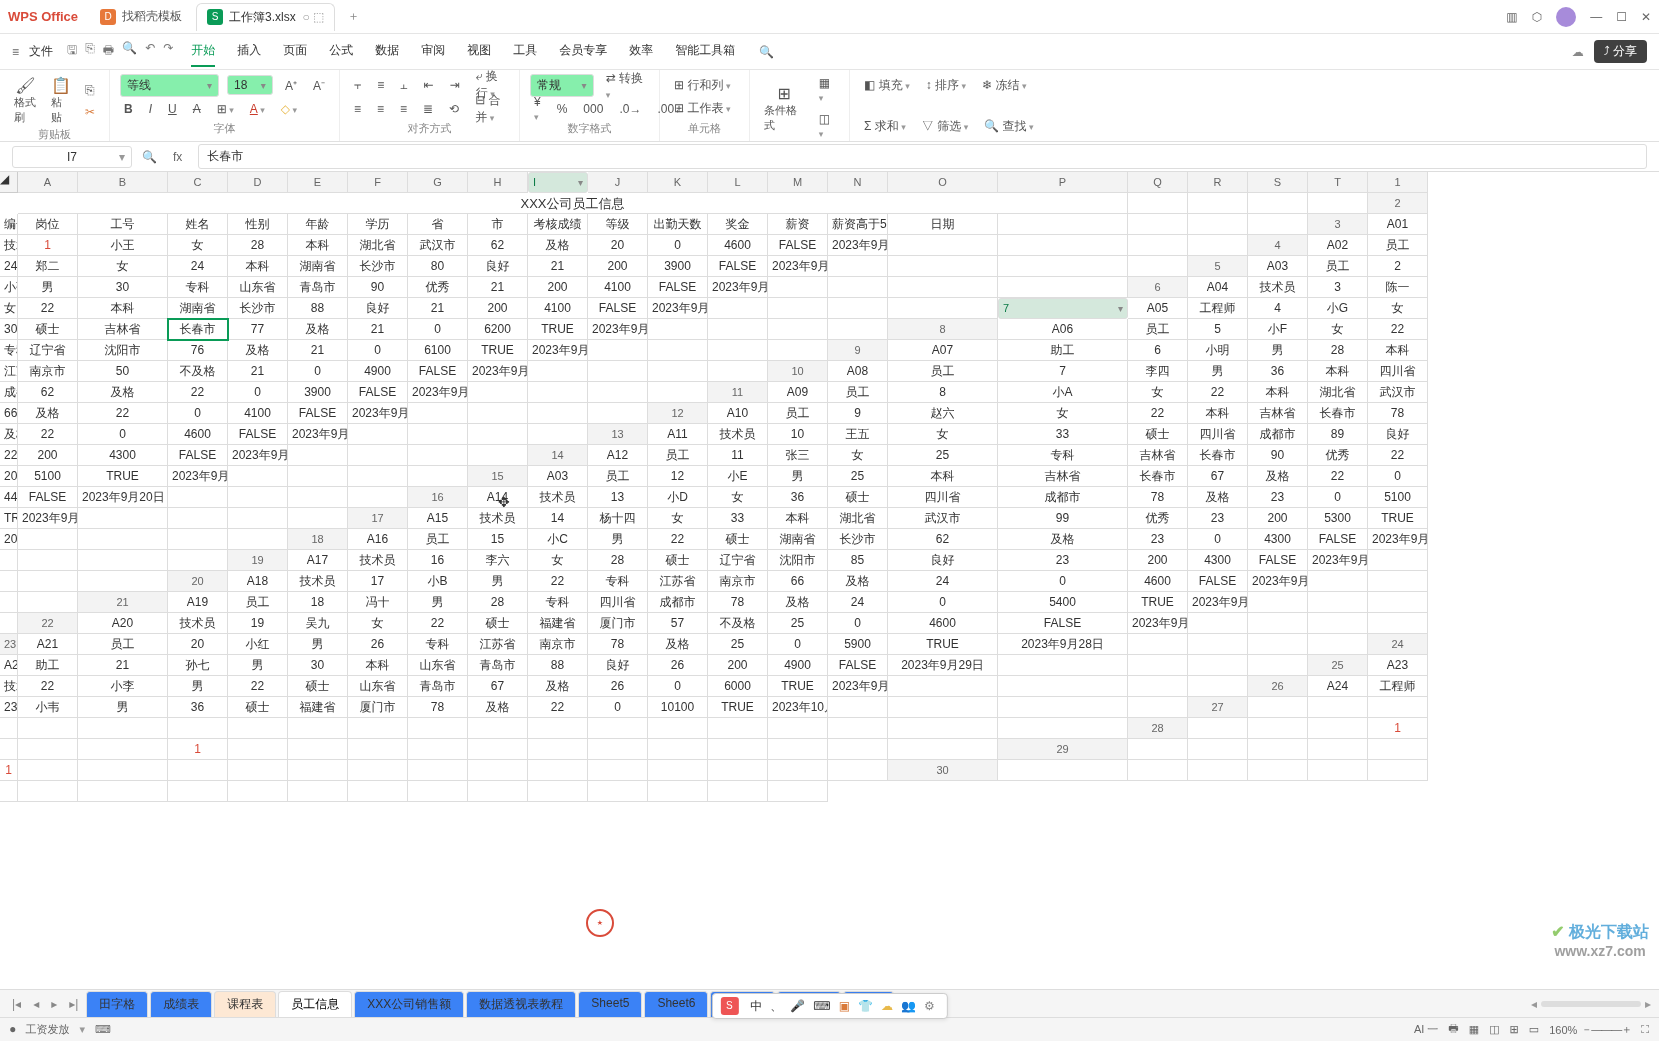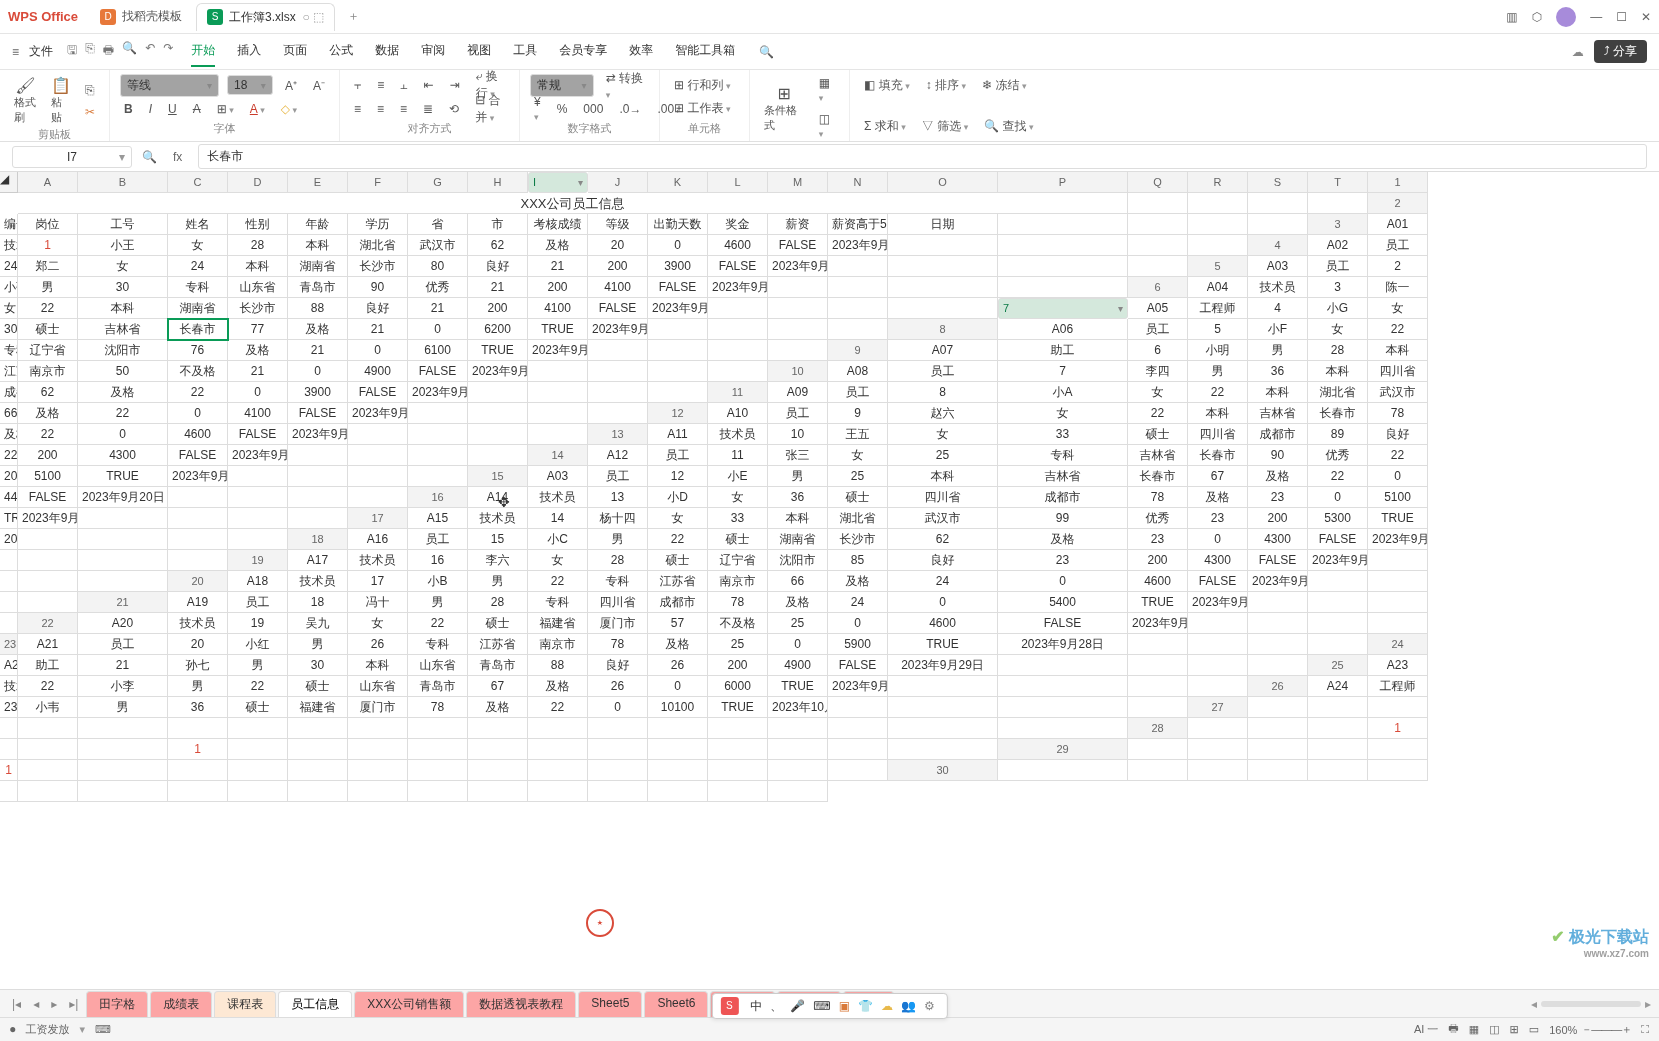"等线" .sel { background: #a3a3a3 -> #86efac }
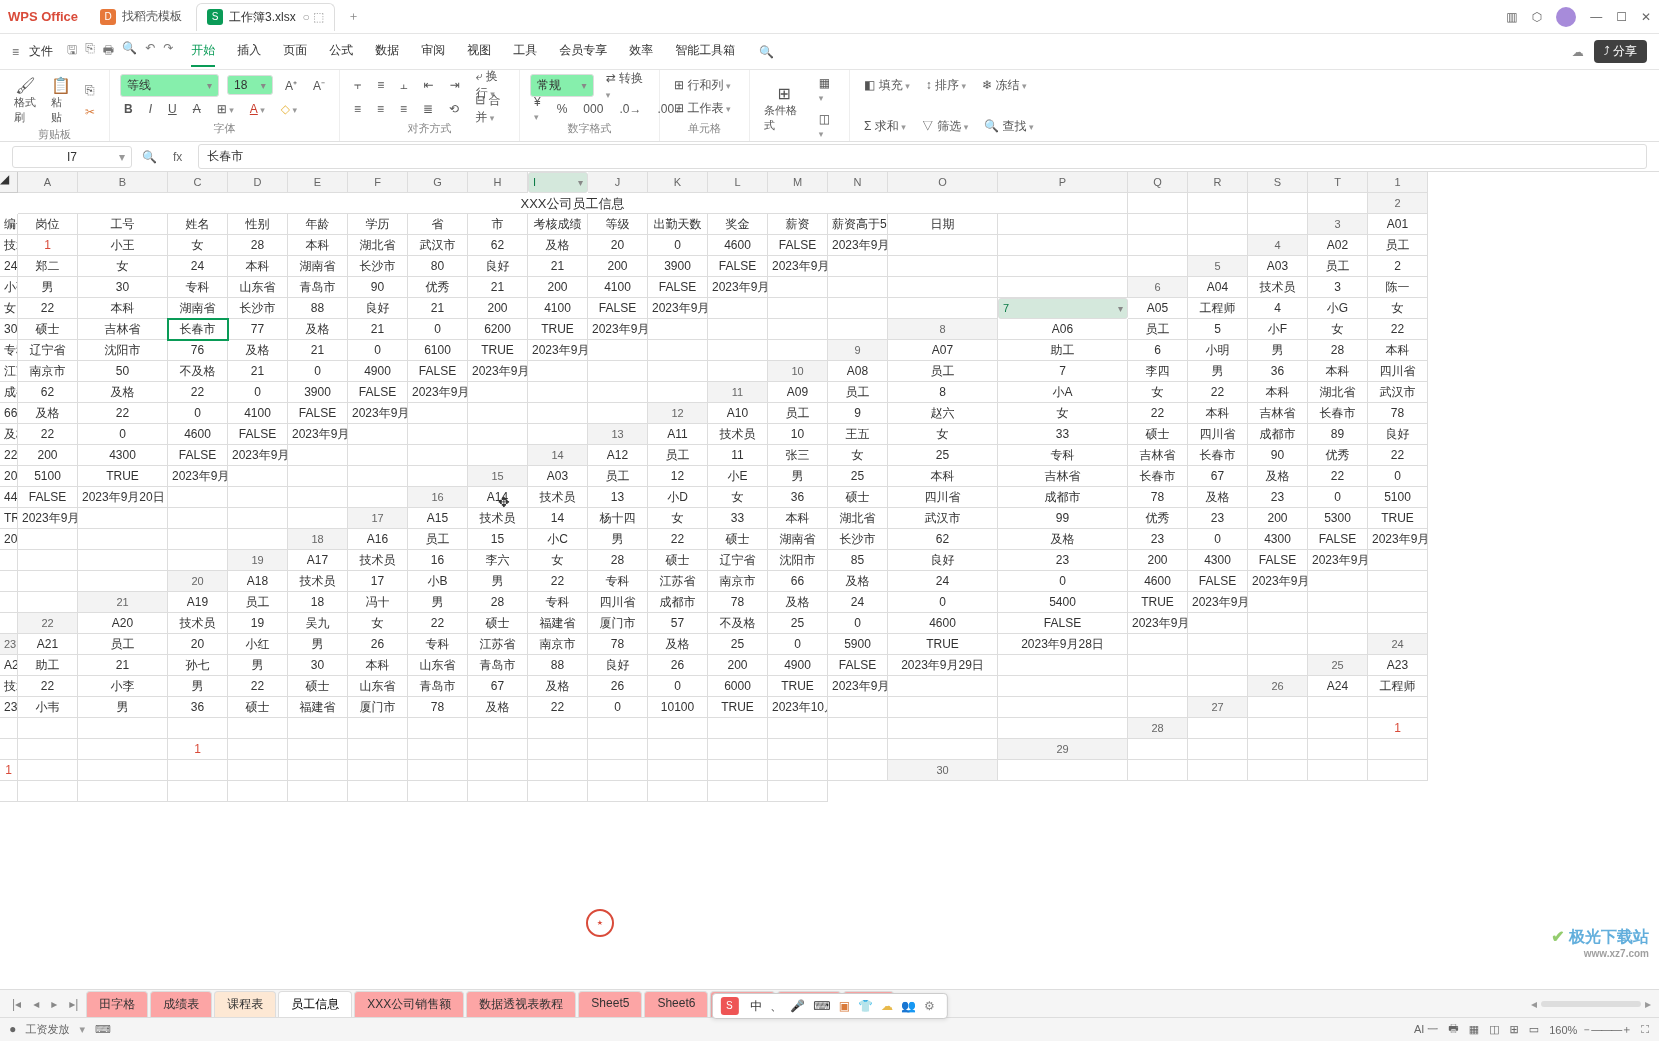"www.xz7.com" div { font-size: 10px -> 14px; text-align: right -> center }
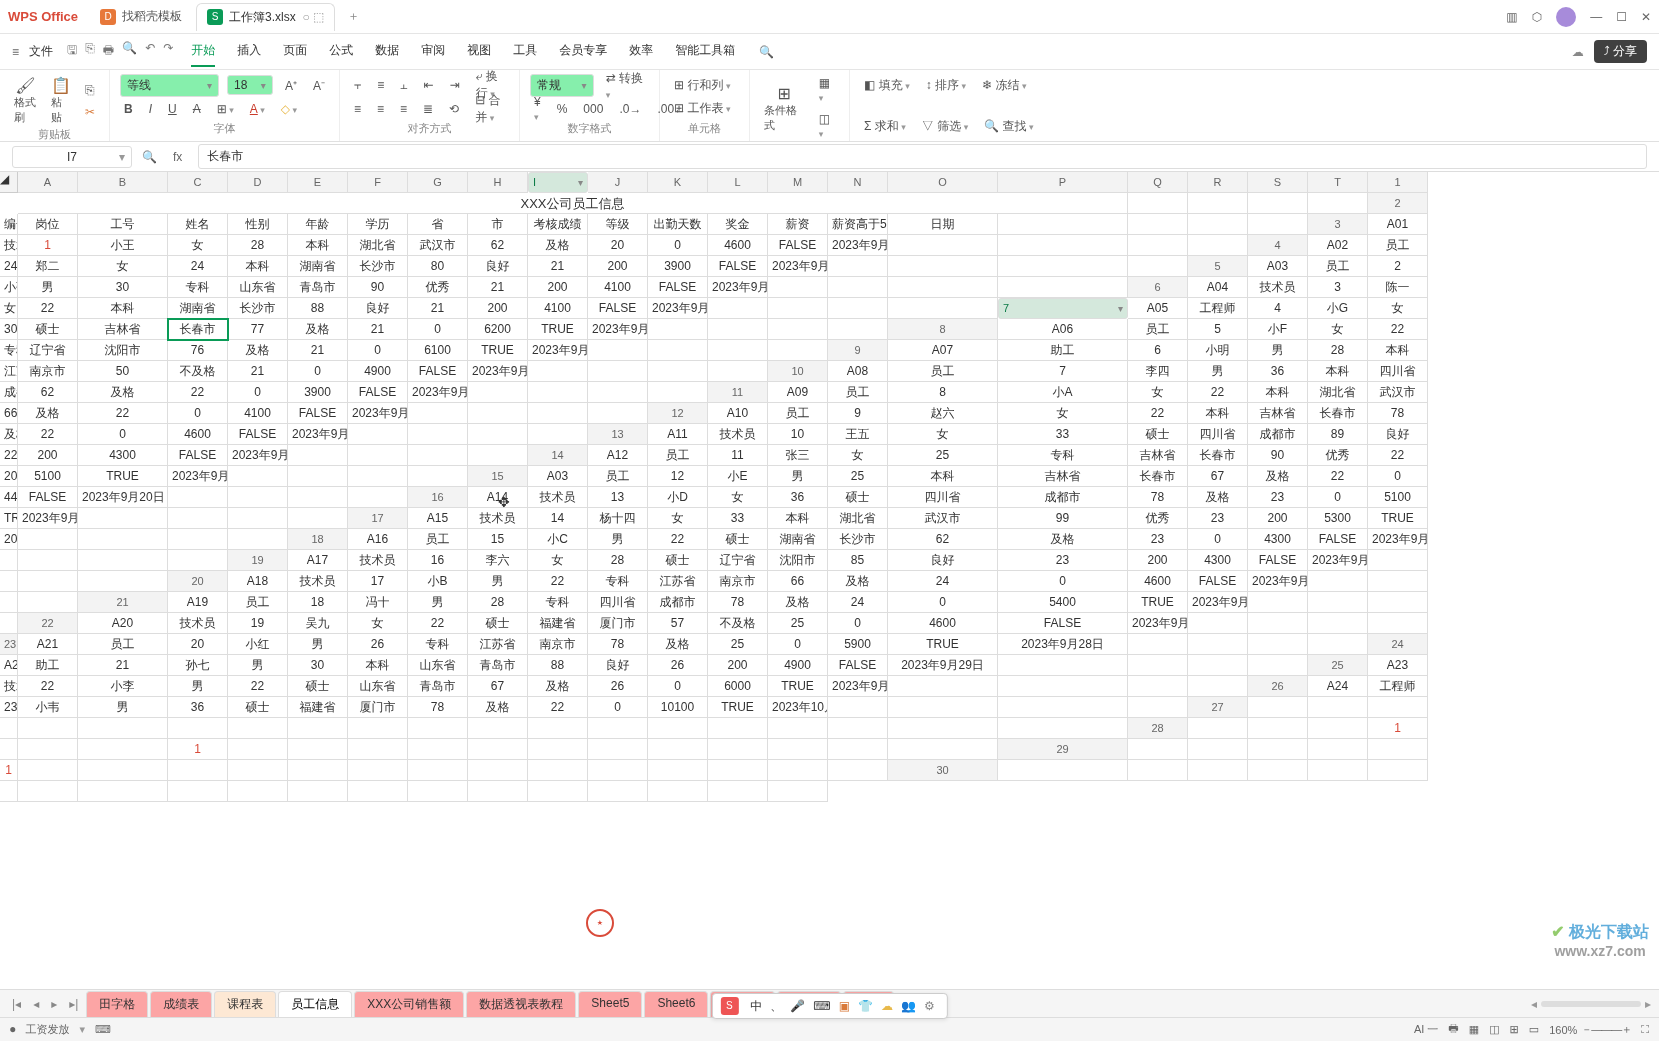"田字格" .stab { background: #fca5a5 -> #3b82f6 }
